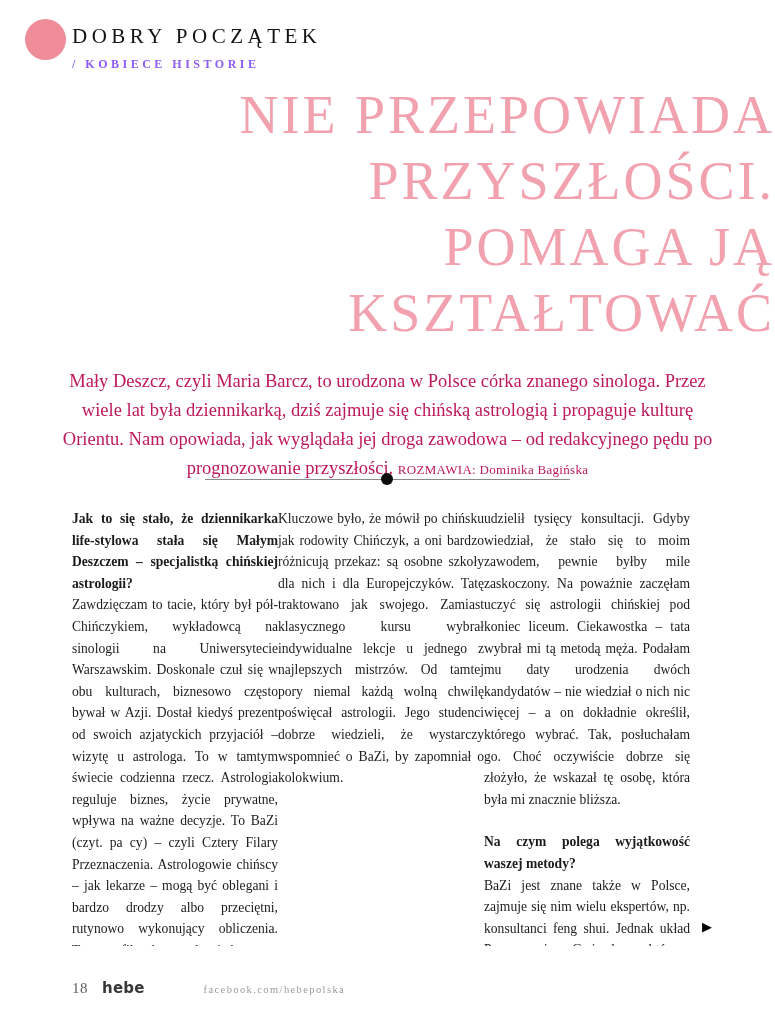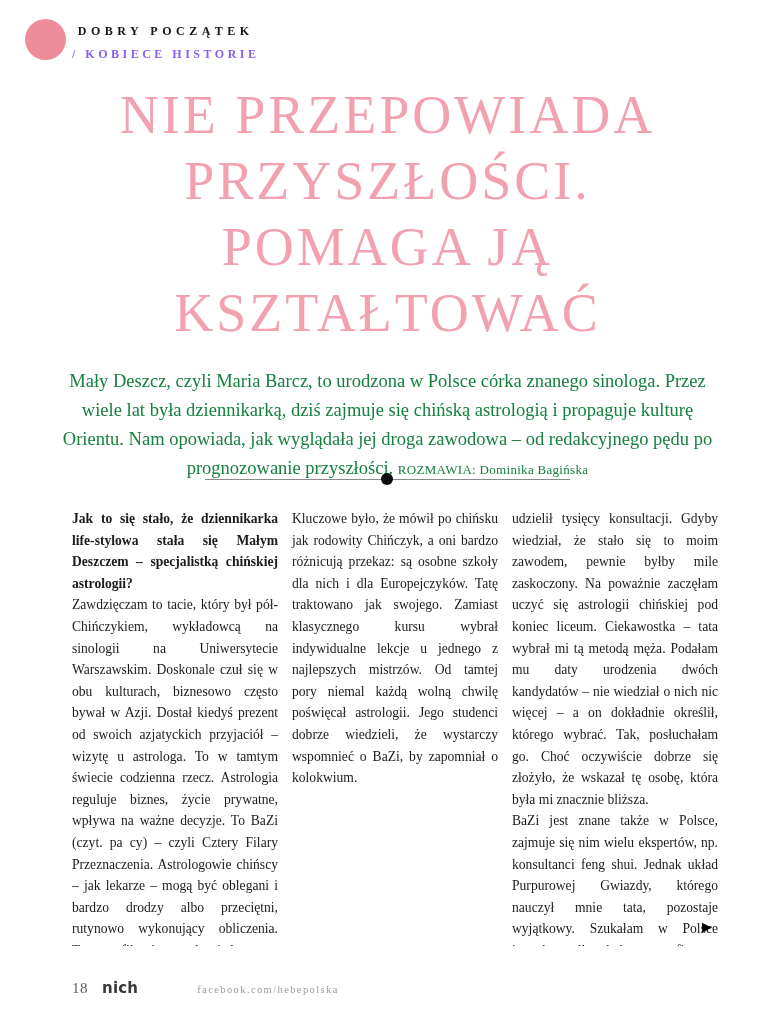"DOBRY POCZĄTEK" .section-label { font-size: 12px -> 21px; font-weight: bold -> normal; text-align: center -> none }
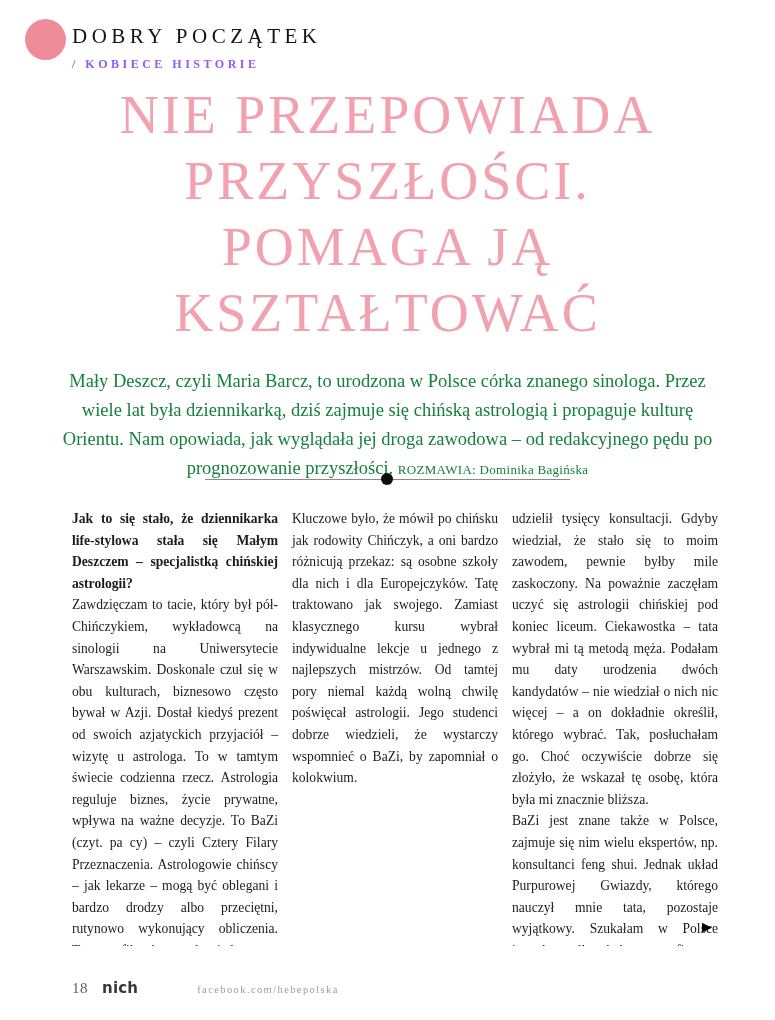"NIE PRZEPOWIADA" h1.headline { text-align: none -> right }
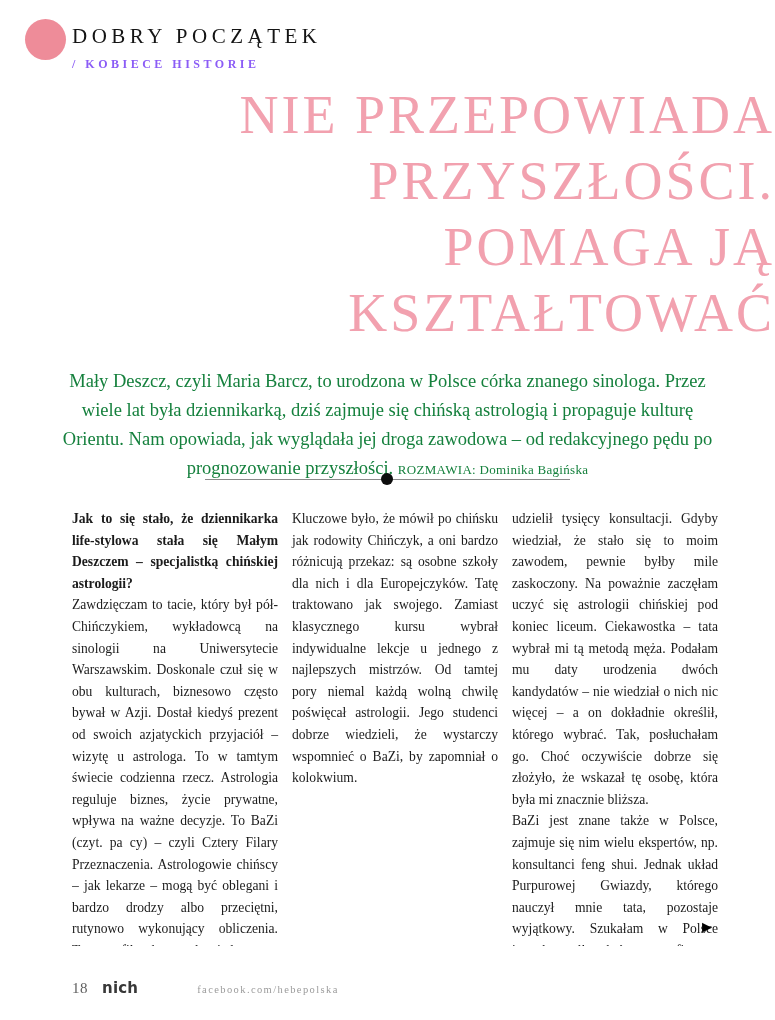"Mały Deszcz, czyli Maria Barcz," .intro { color: #15803d -> #be185d }
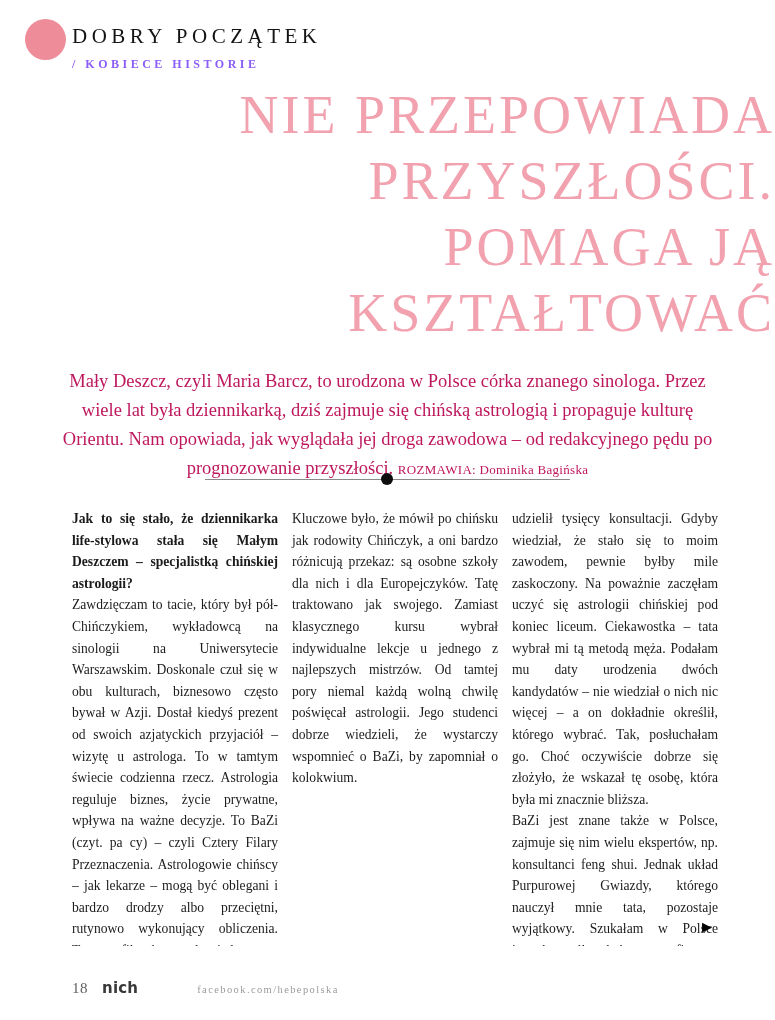"Jak to się stało, że" .columns { gap: 14px -> none }
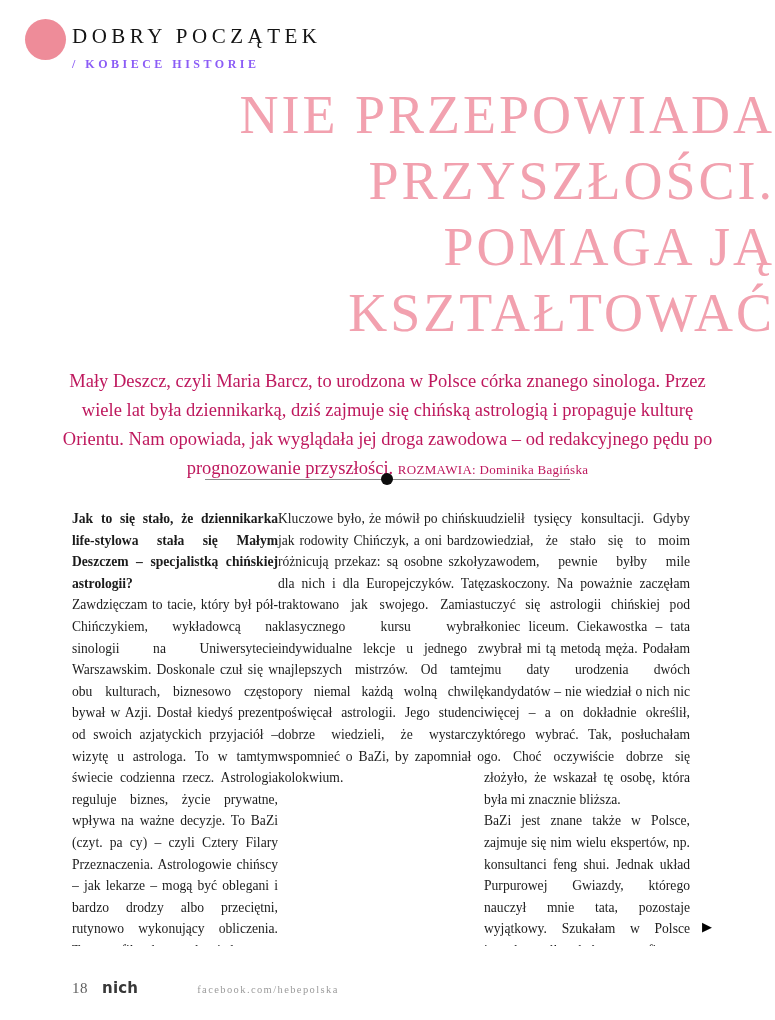"Na czym polega wyjątkowość waszej" p.q { html: none -> <p>Na czym polega wyjątkowość waszej metody?</p> }
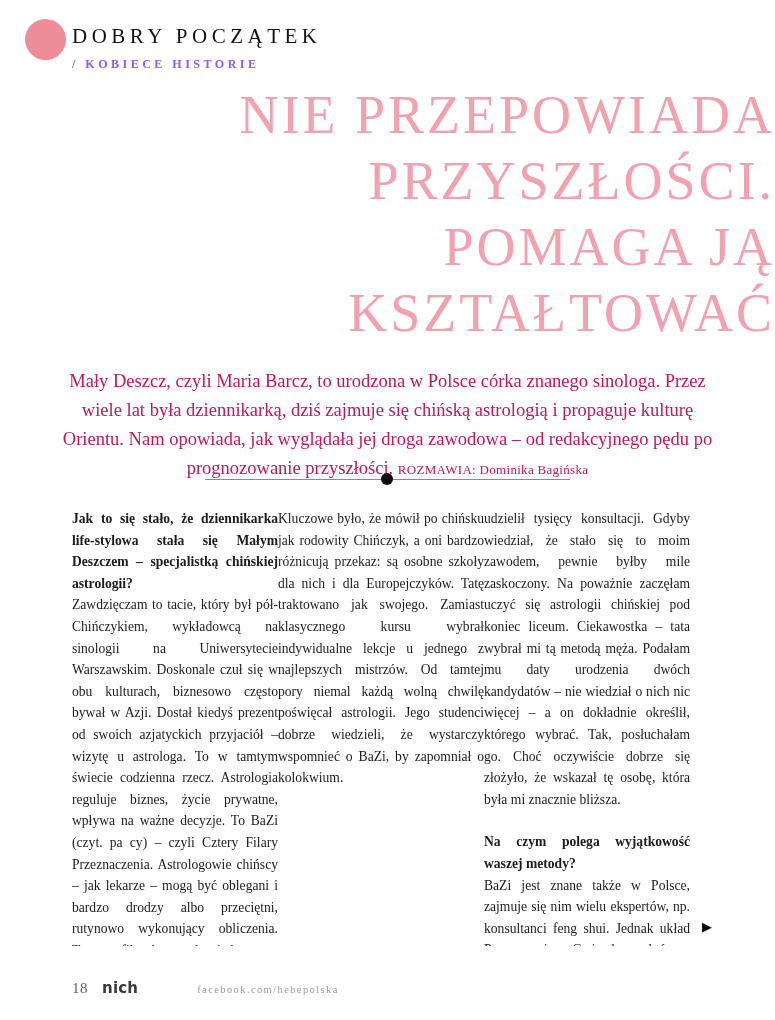"nich" span.logo { text: nich -> hebe }
